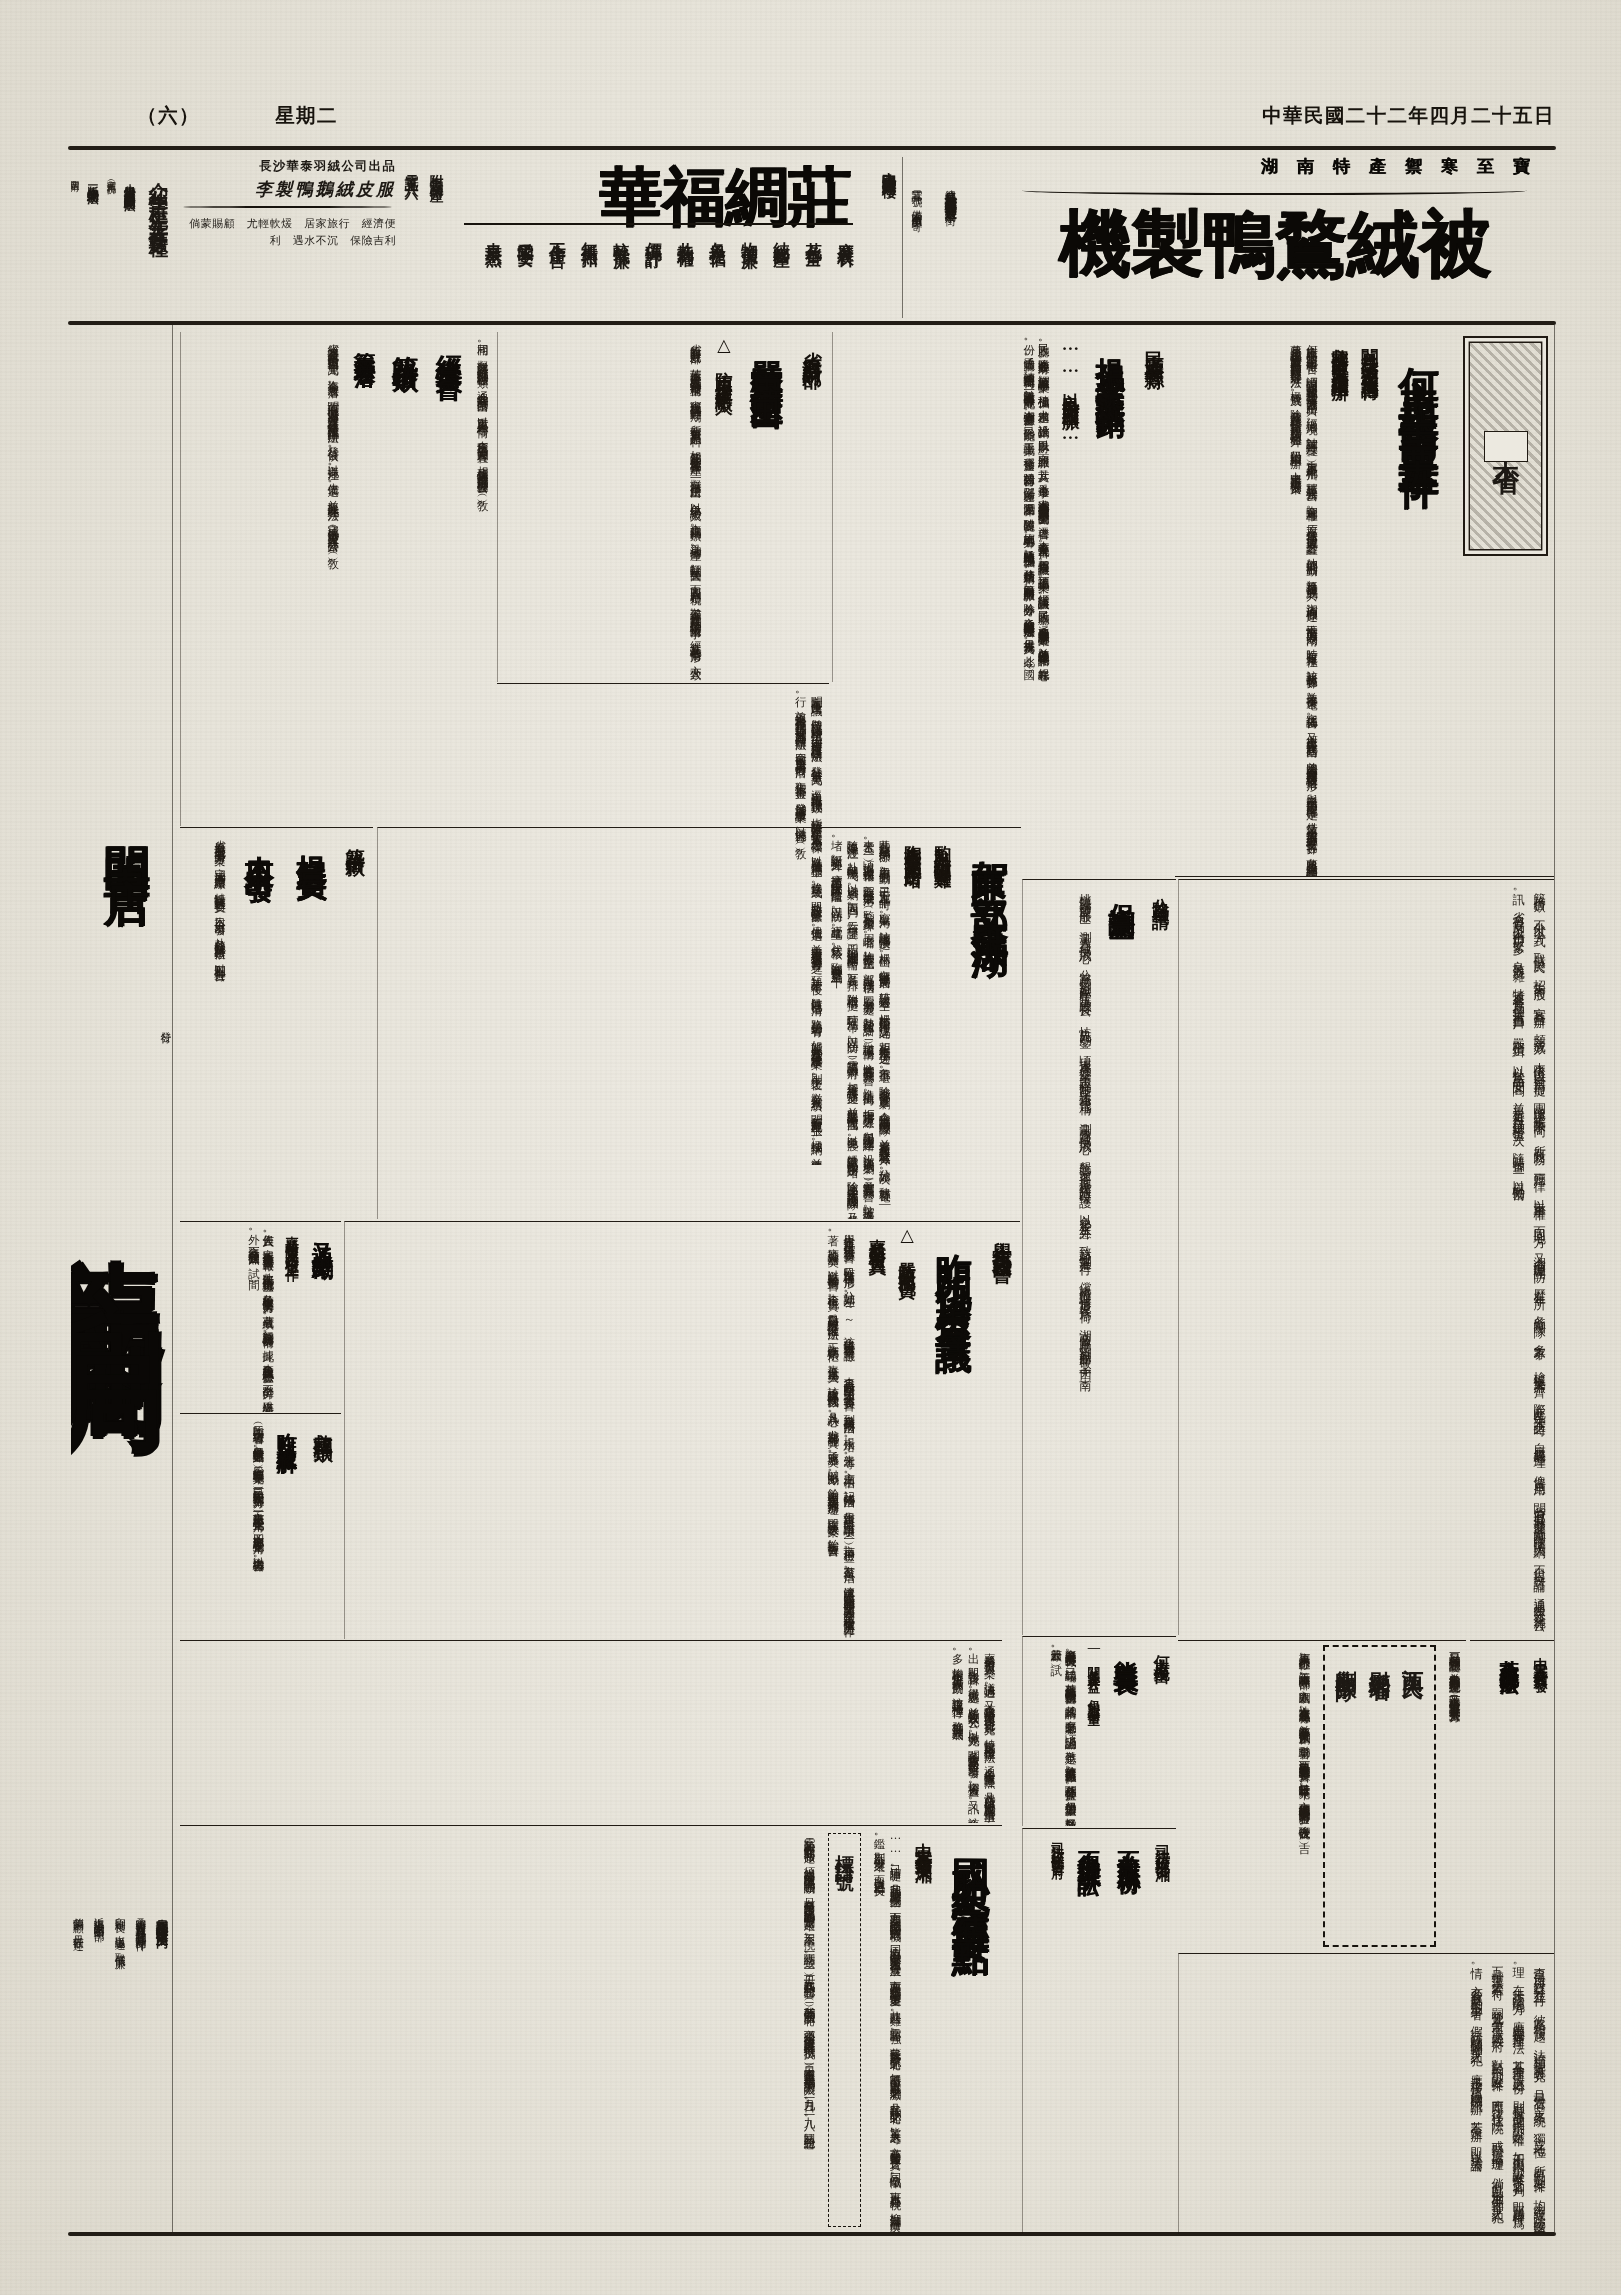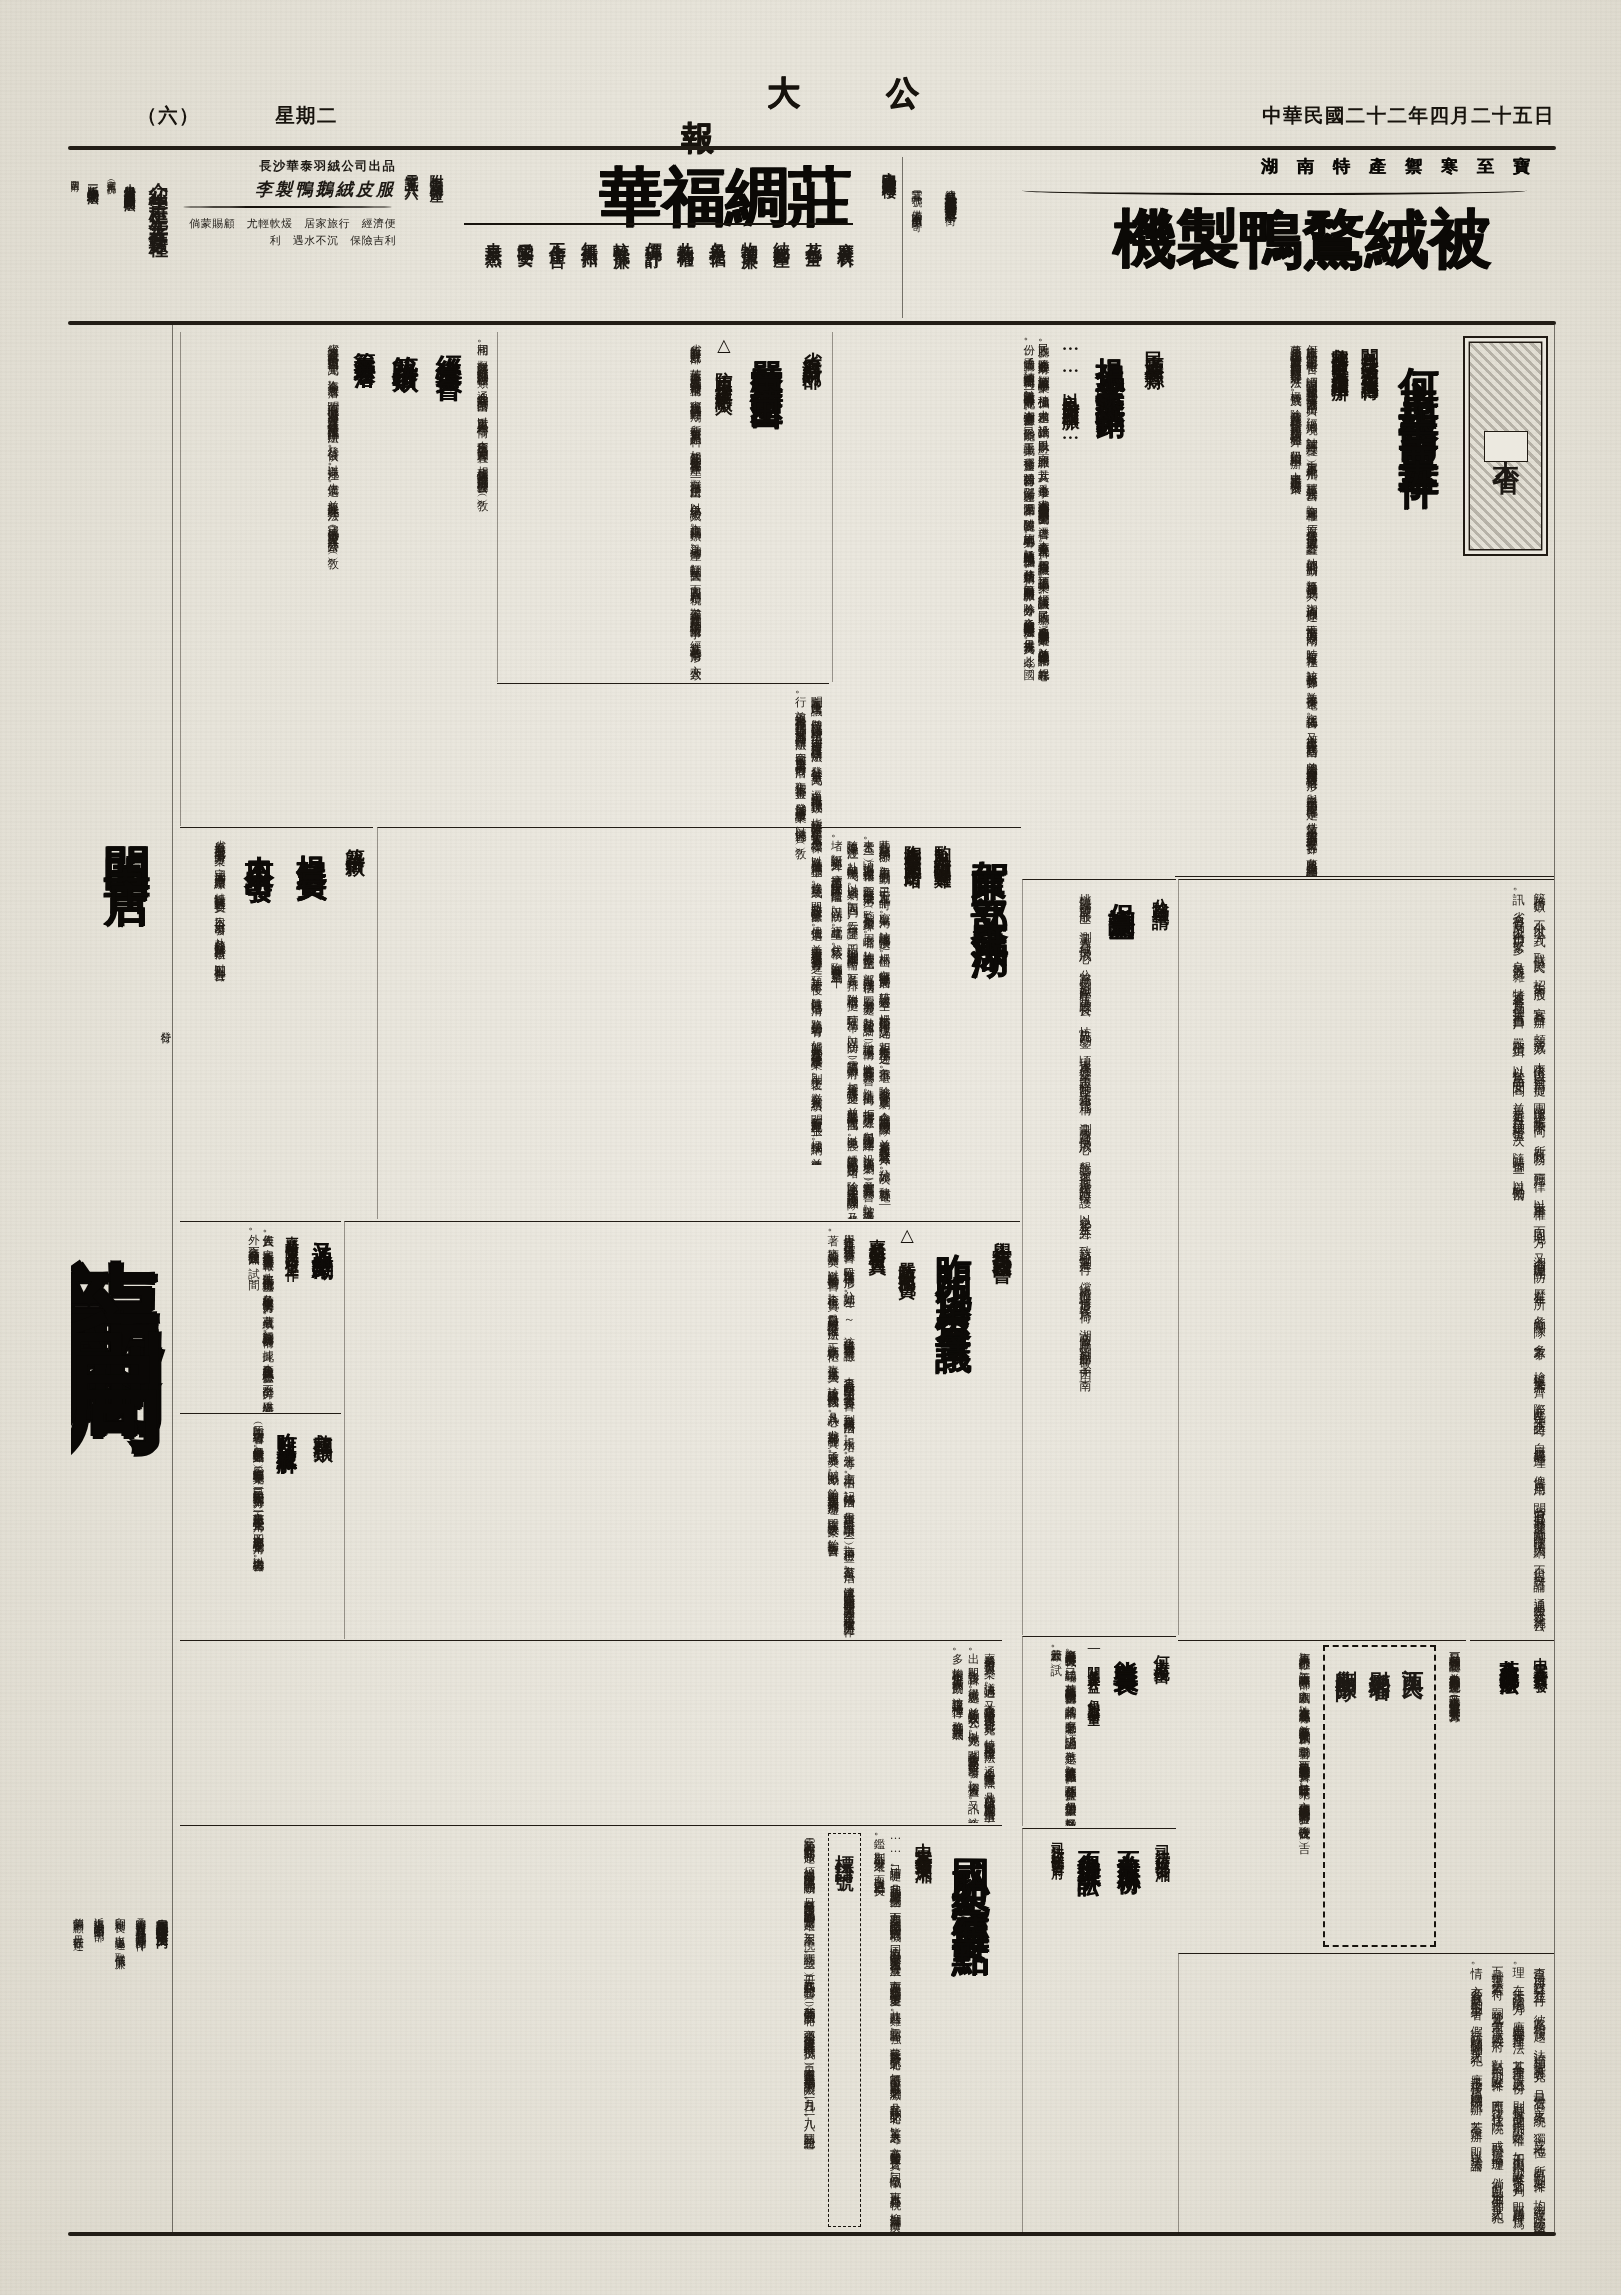"大公報" div.mh { html: <div>大公報</div> -> none }
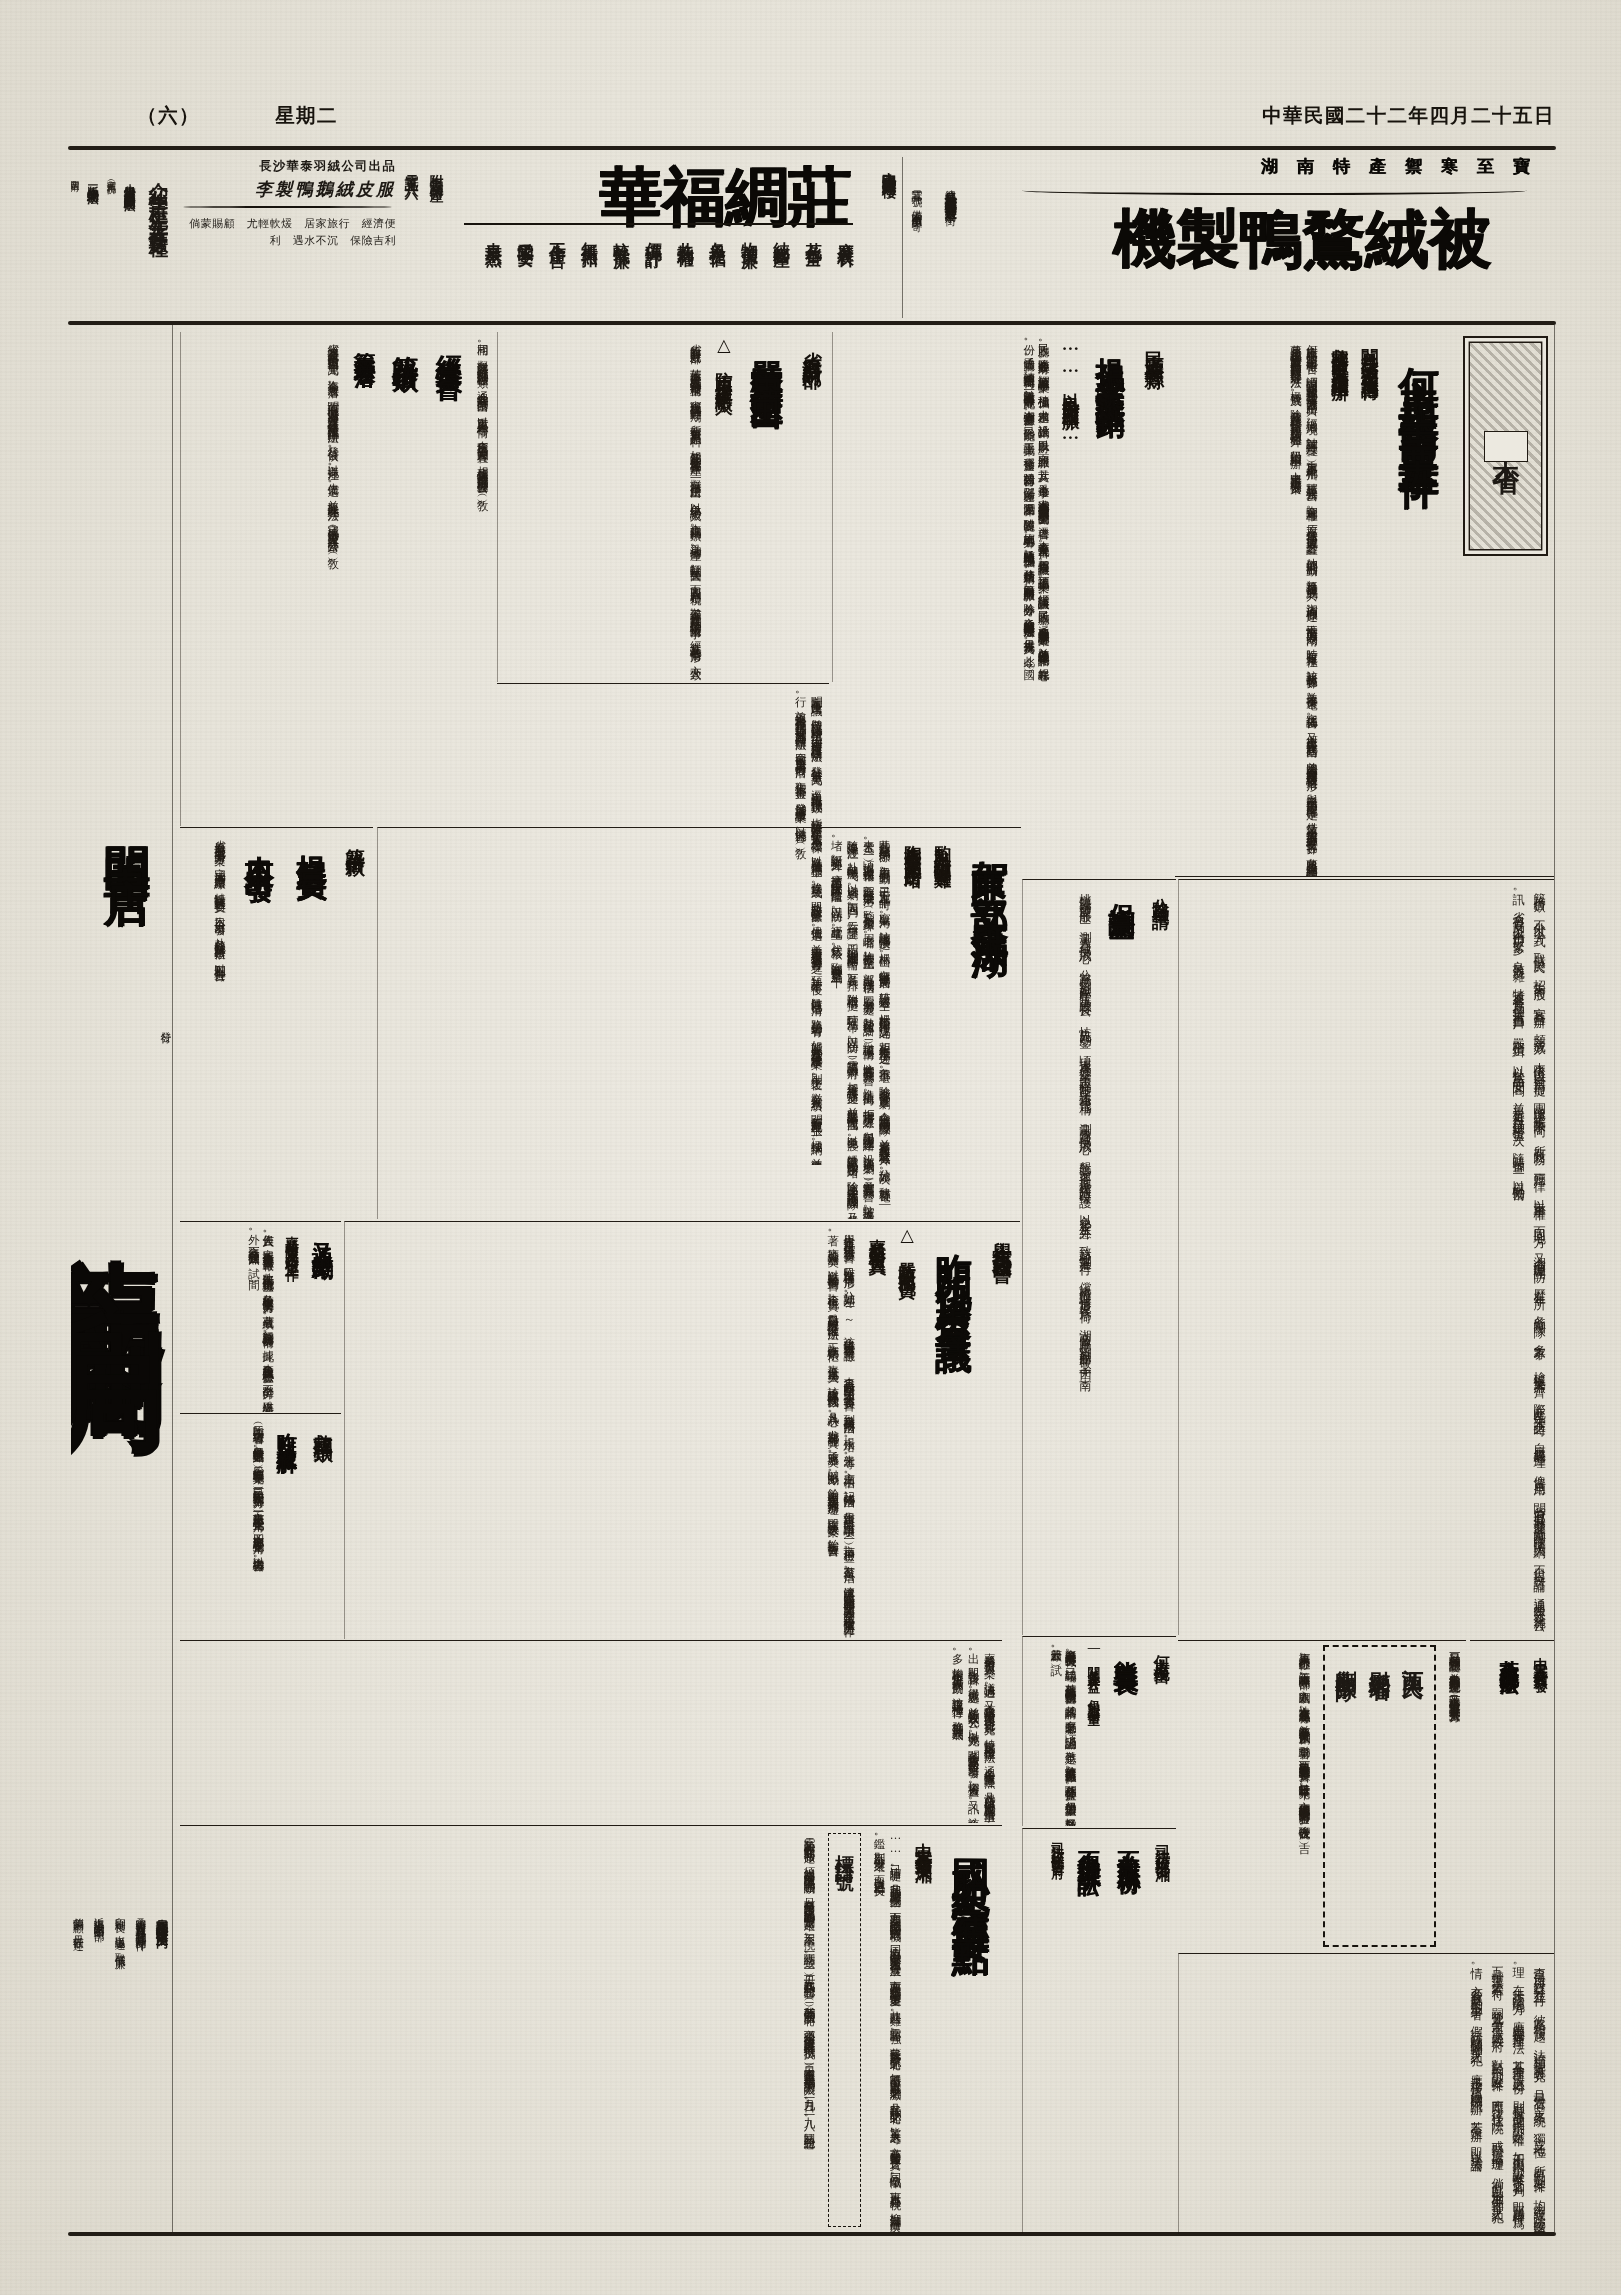"機製鴨鶩絨被" div.ad-big { font-size: 63px -> 72px }
